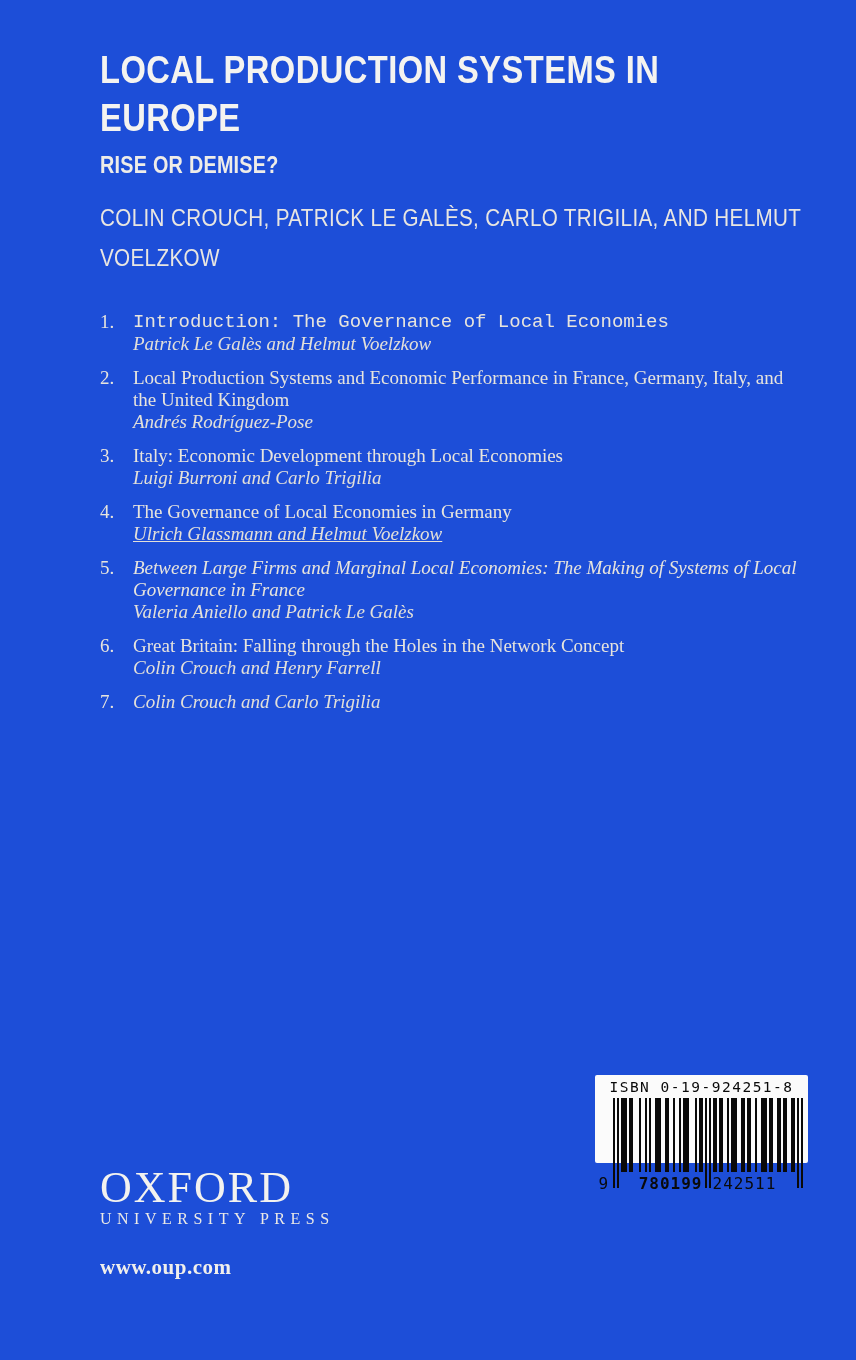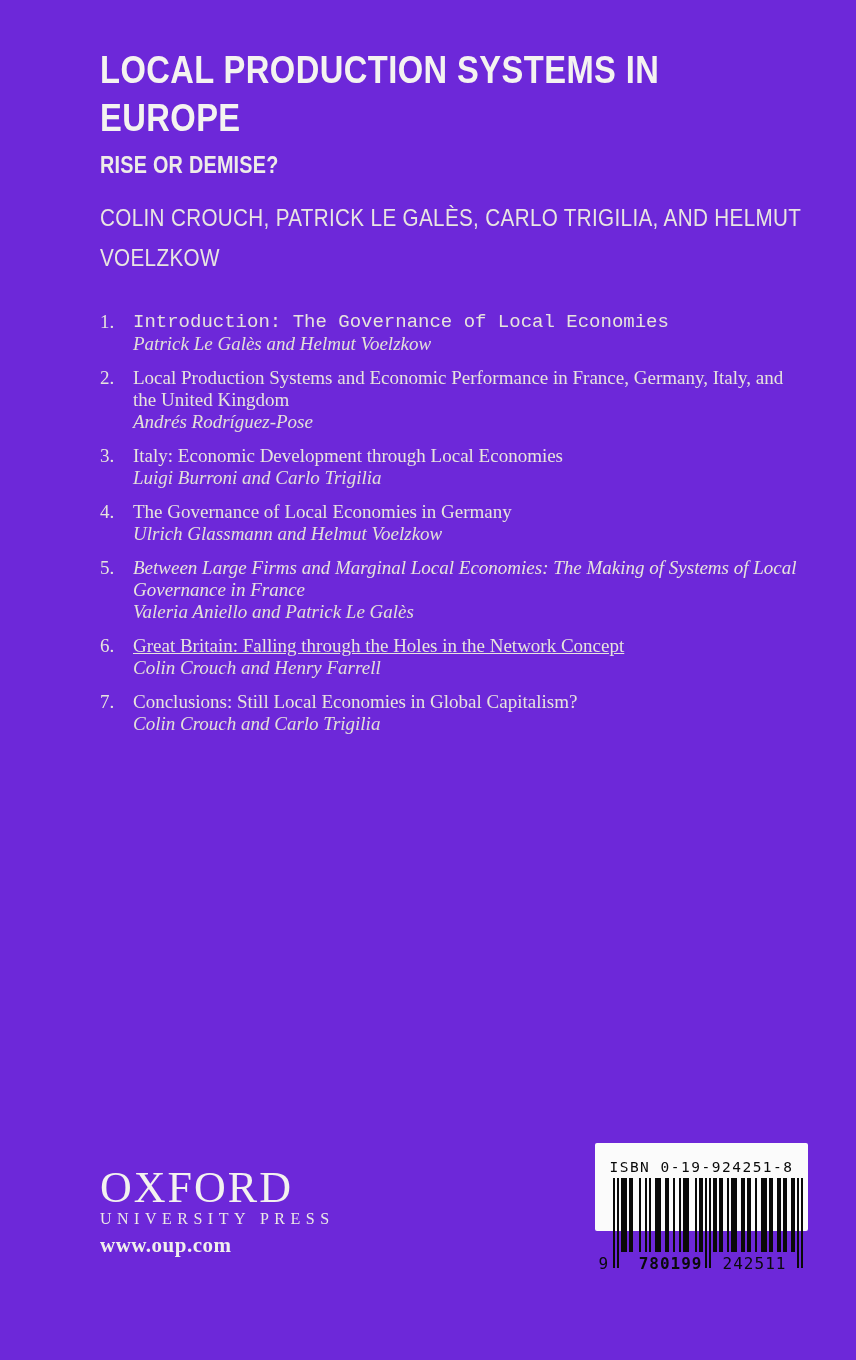"LOCAL PRODUCTION SYSTEMS IN" .cover { background: #6d28d9 -> #1d4ed8 }
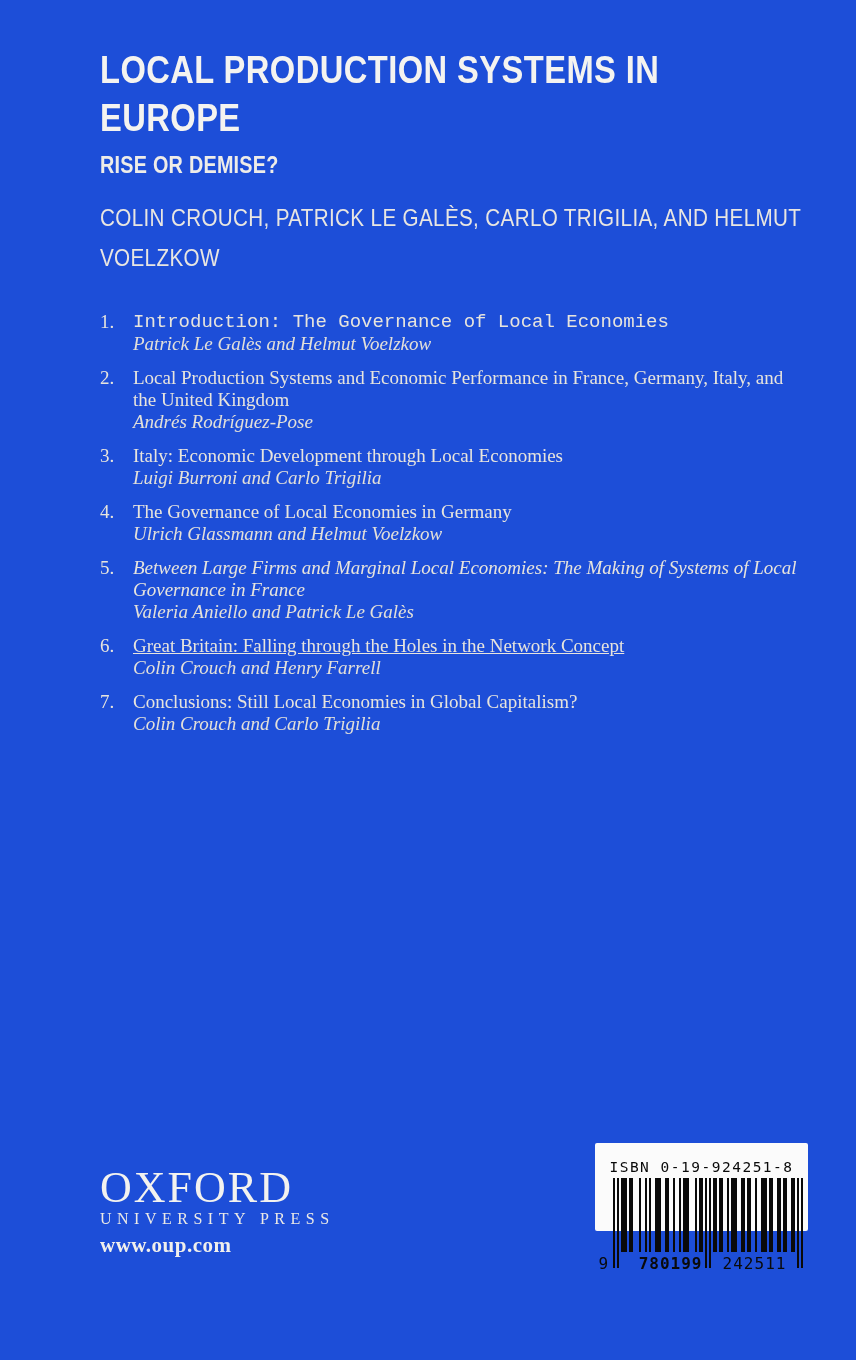"Ulrich Glassmann and Helmut Voelzkow" span.ch-authors { text-decoration: none -> underline }
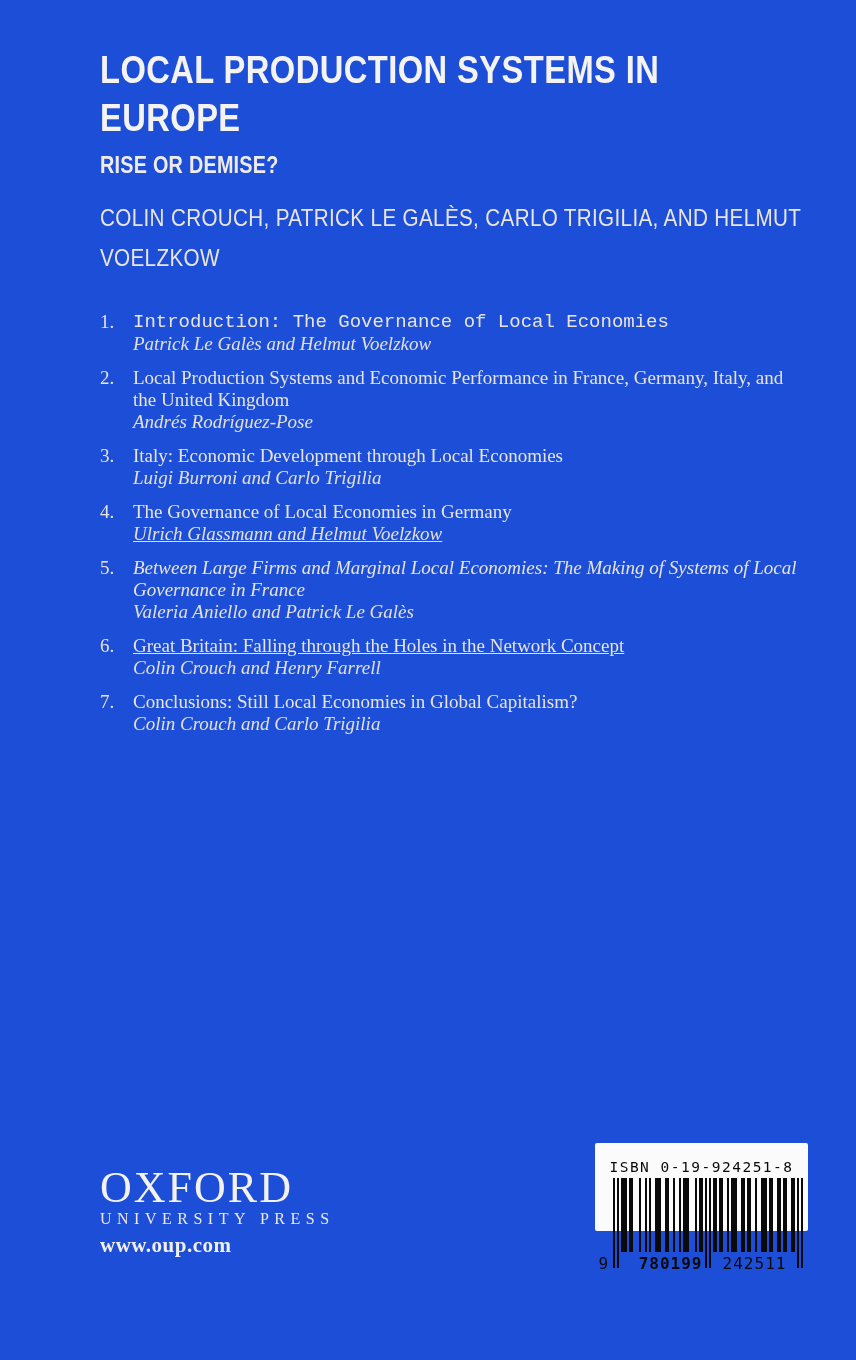"Great Britain: Falling through the" span.ch-title { text-decoration: underline -> none }
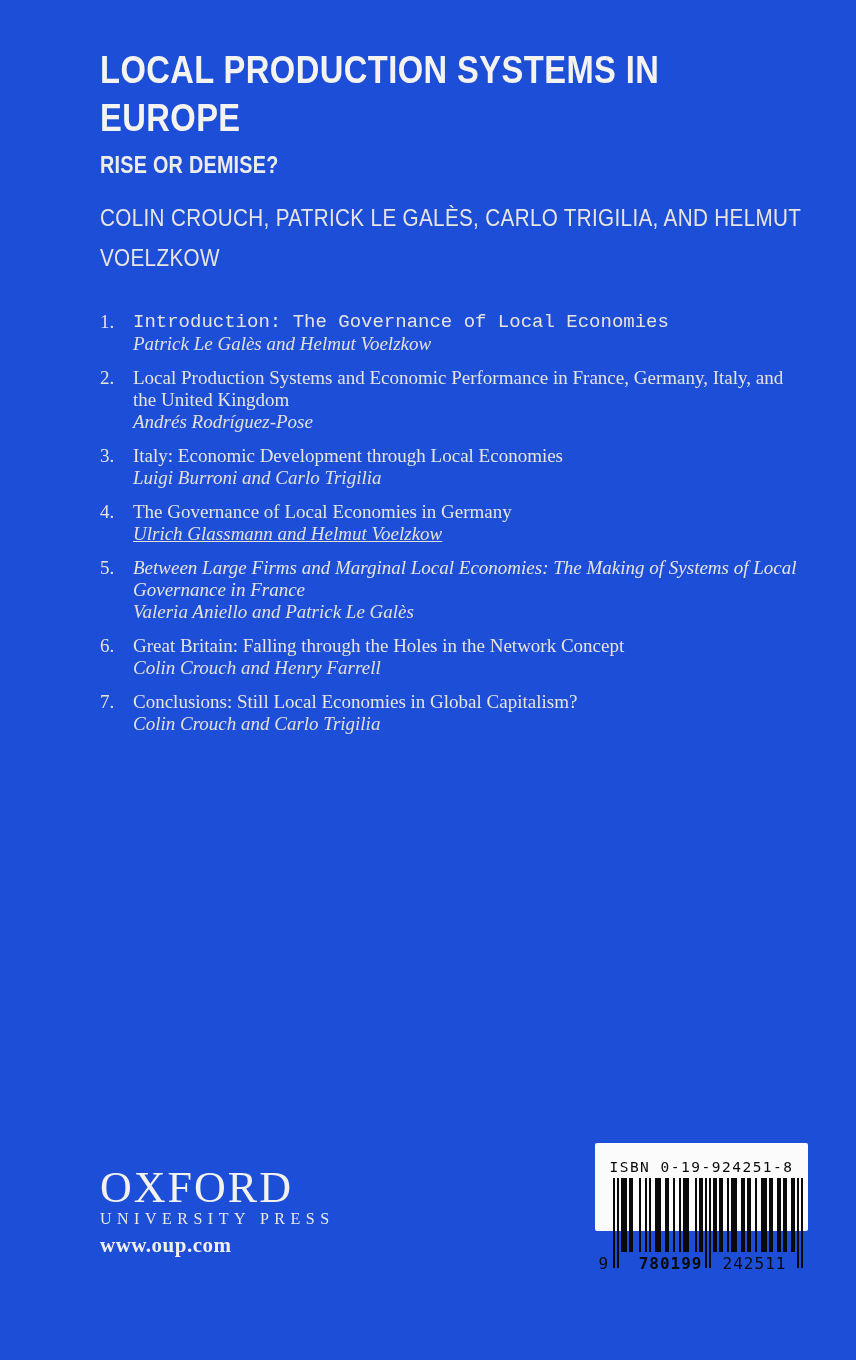"Conclusions: Still Local Economies in" span.ch-title { html: <span>Conclusions: Still Local Economies in Global Capitalism?</span> -> none }
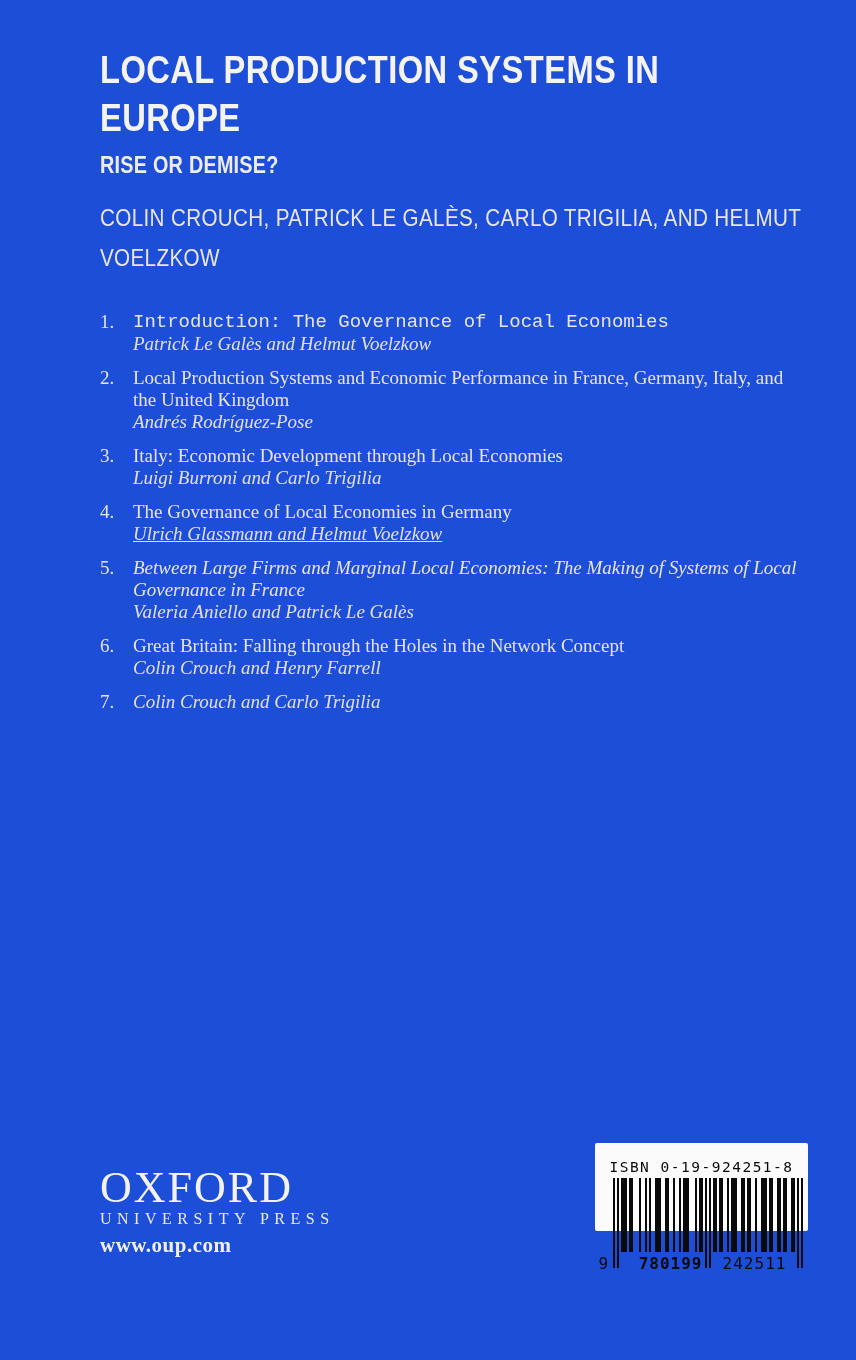"ISBN 0-19-924251-8" .barcode-box { padding-top: 15px -> 3px; top: 1143px -> 1075px }
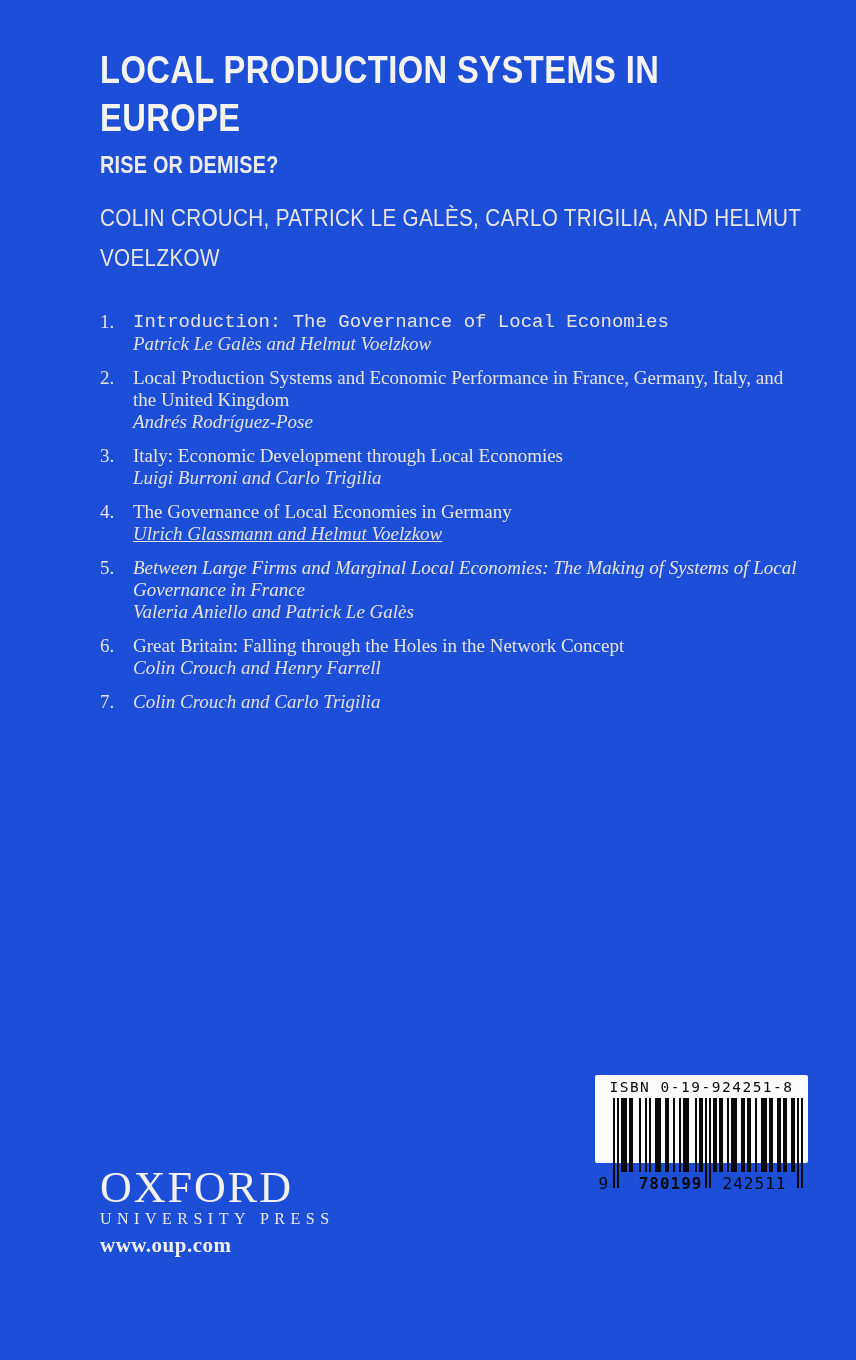"242511" .ean-g2 { text-align: center -> none }
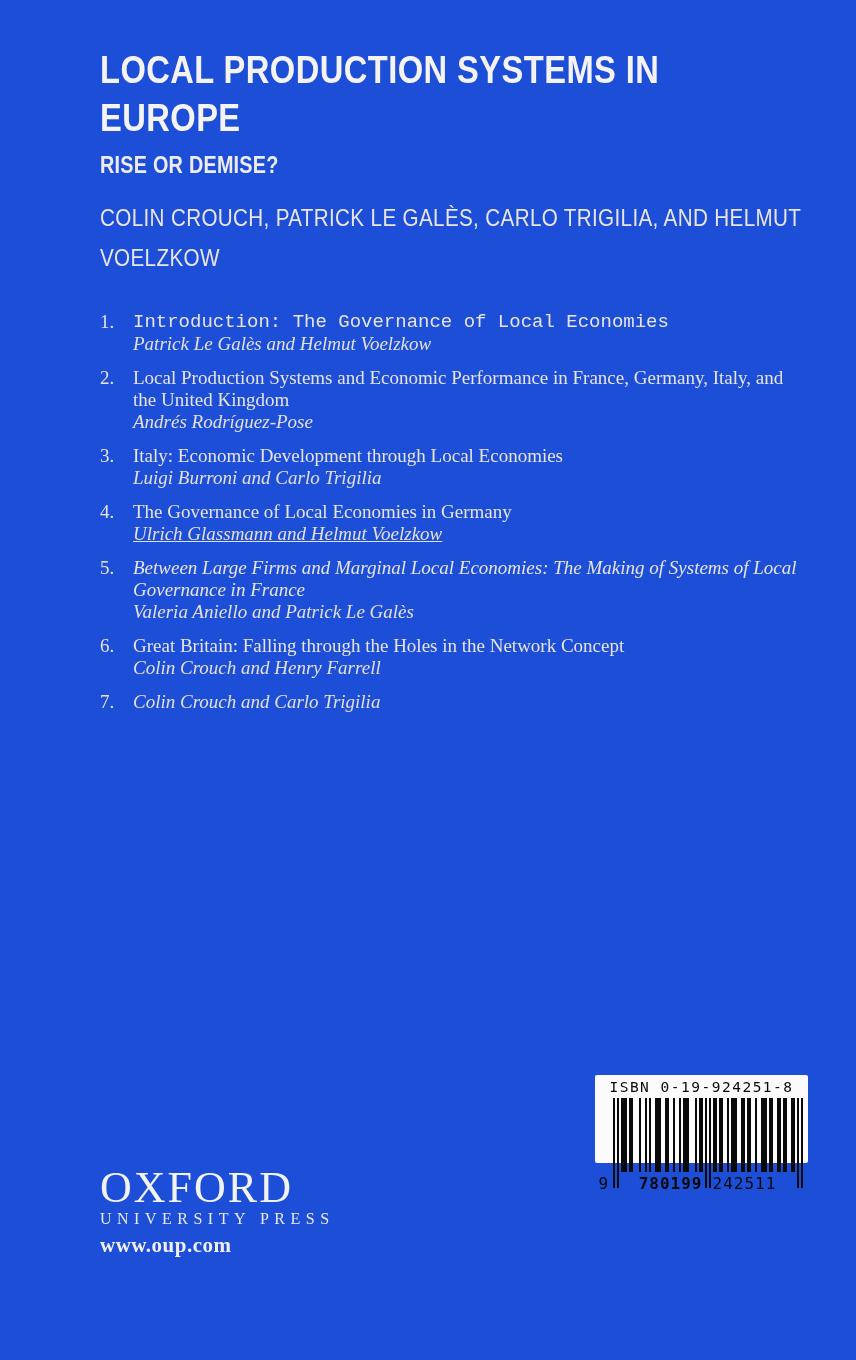"www.oup.com" .ox-web { margin-top: 5px -> 27px }
